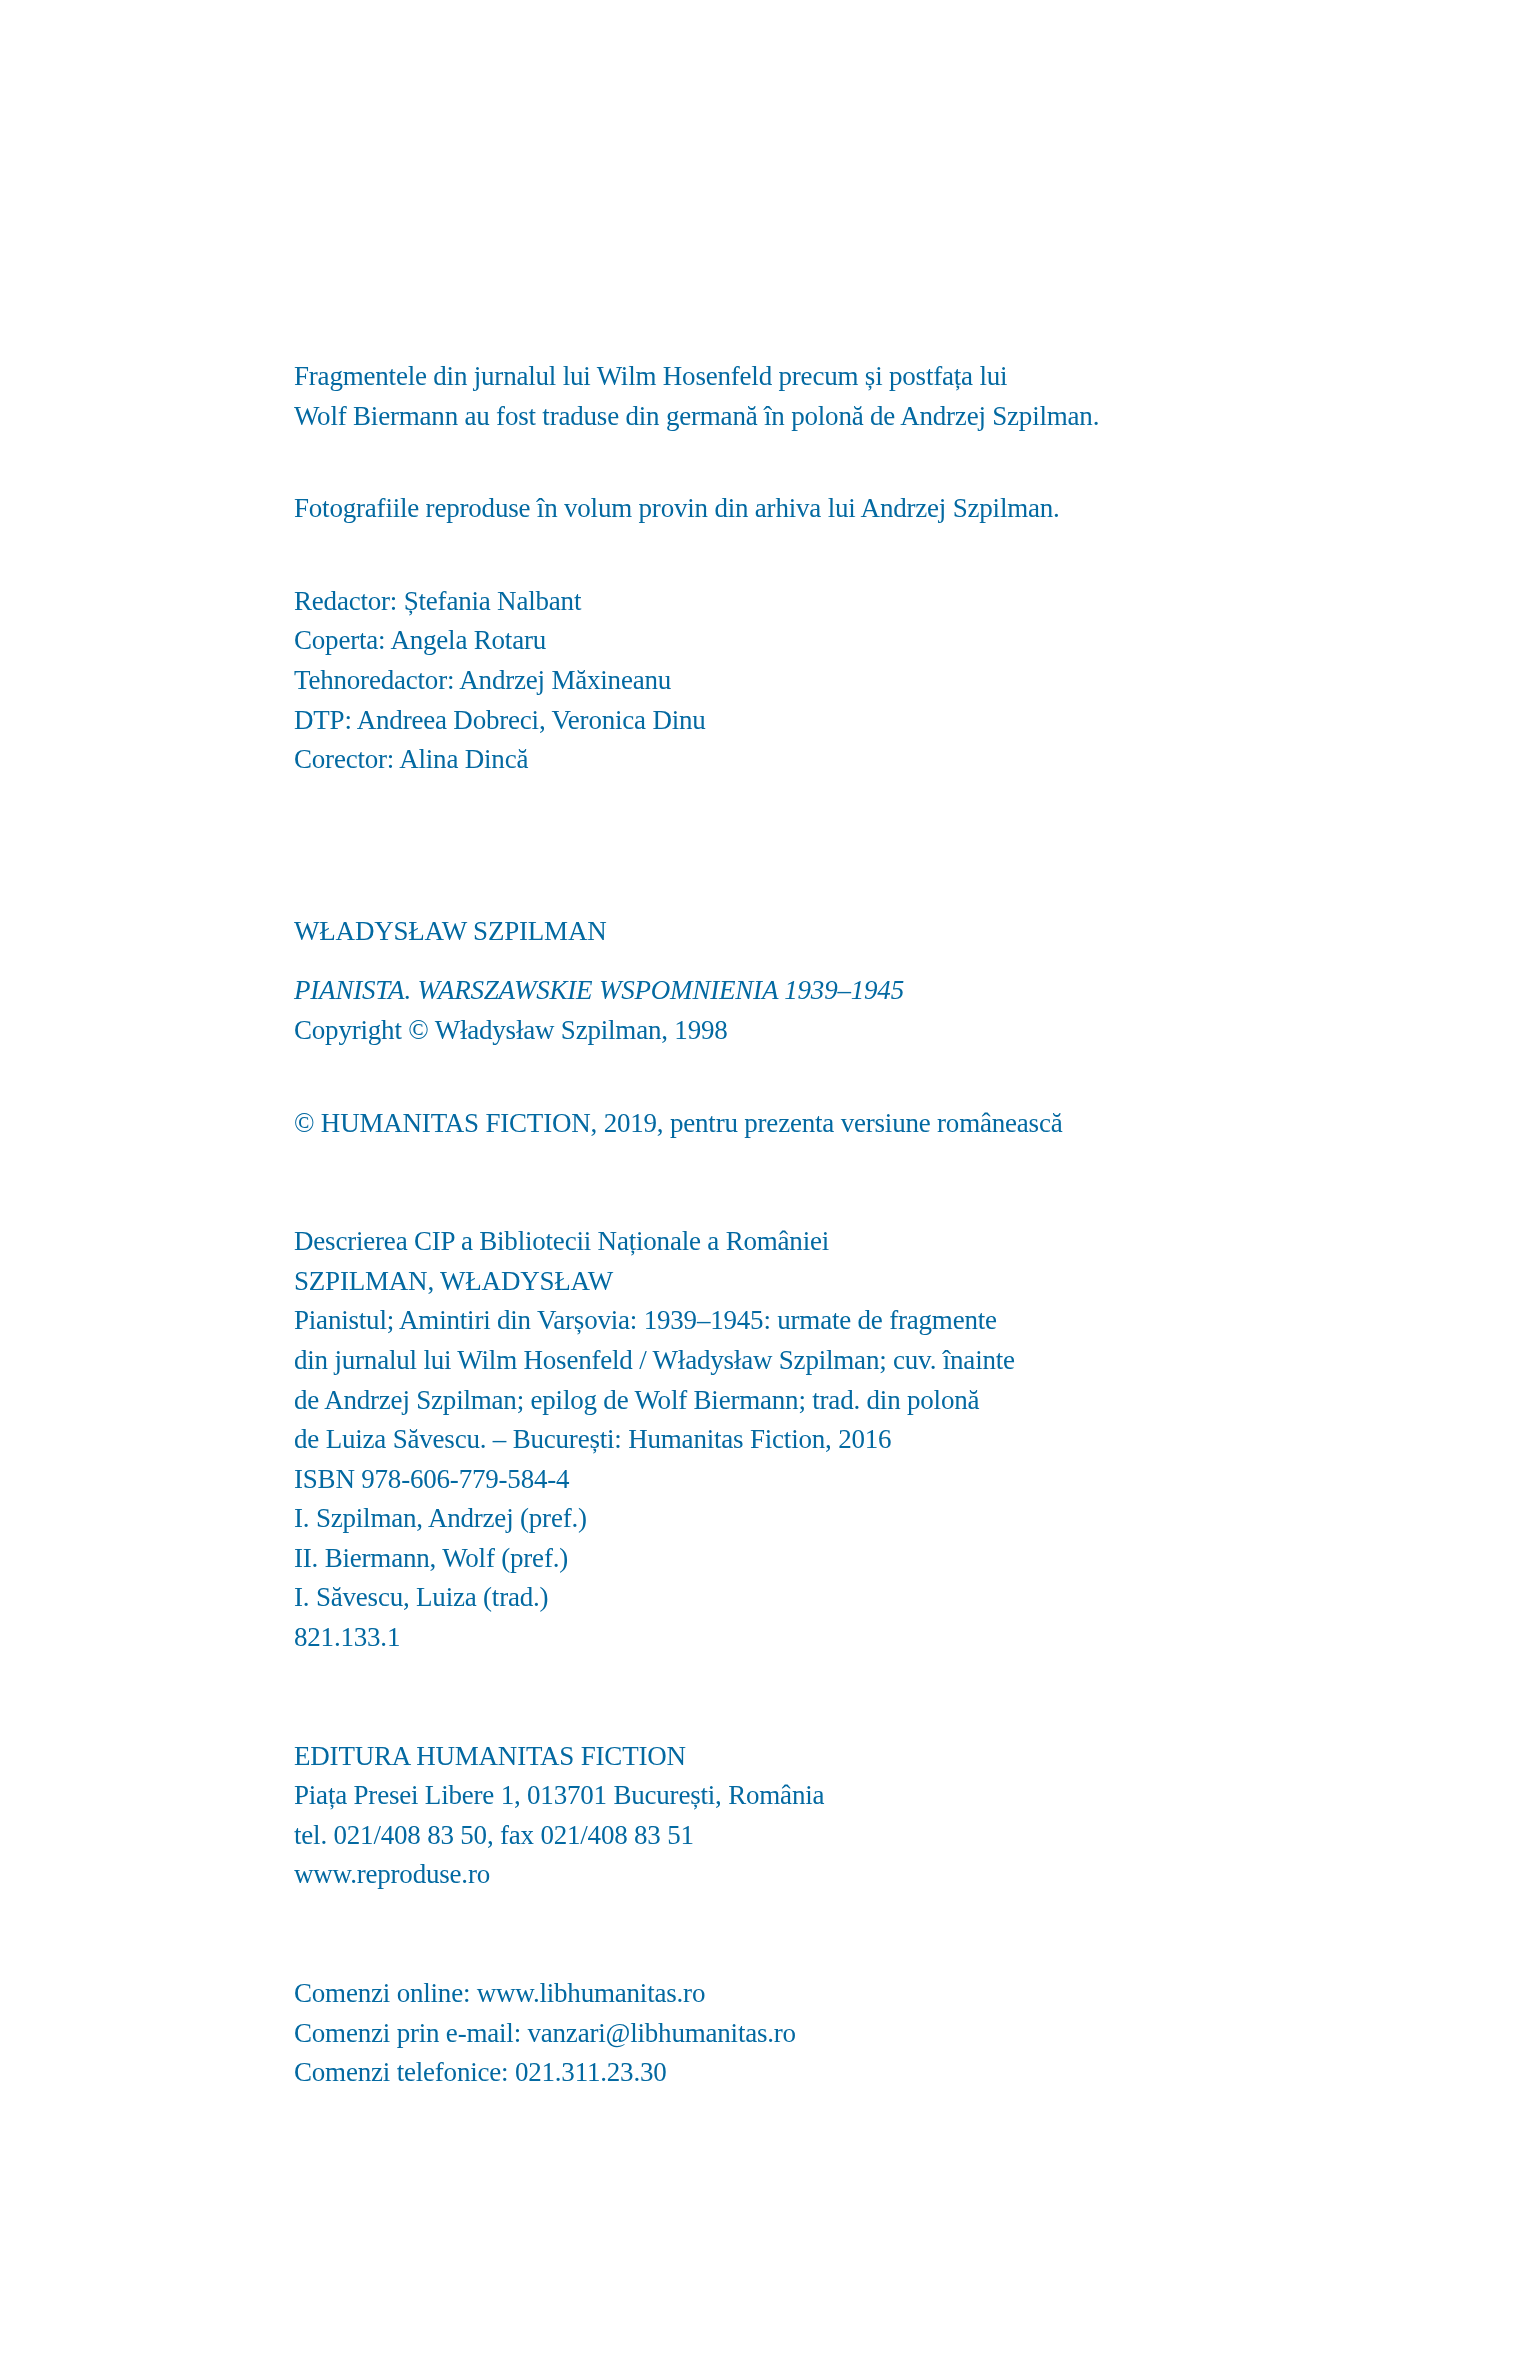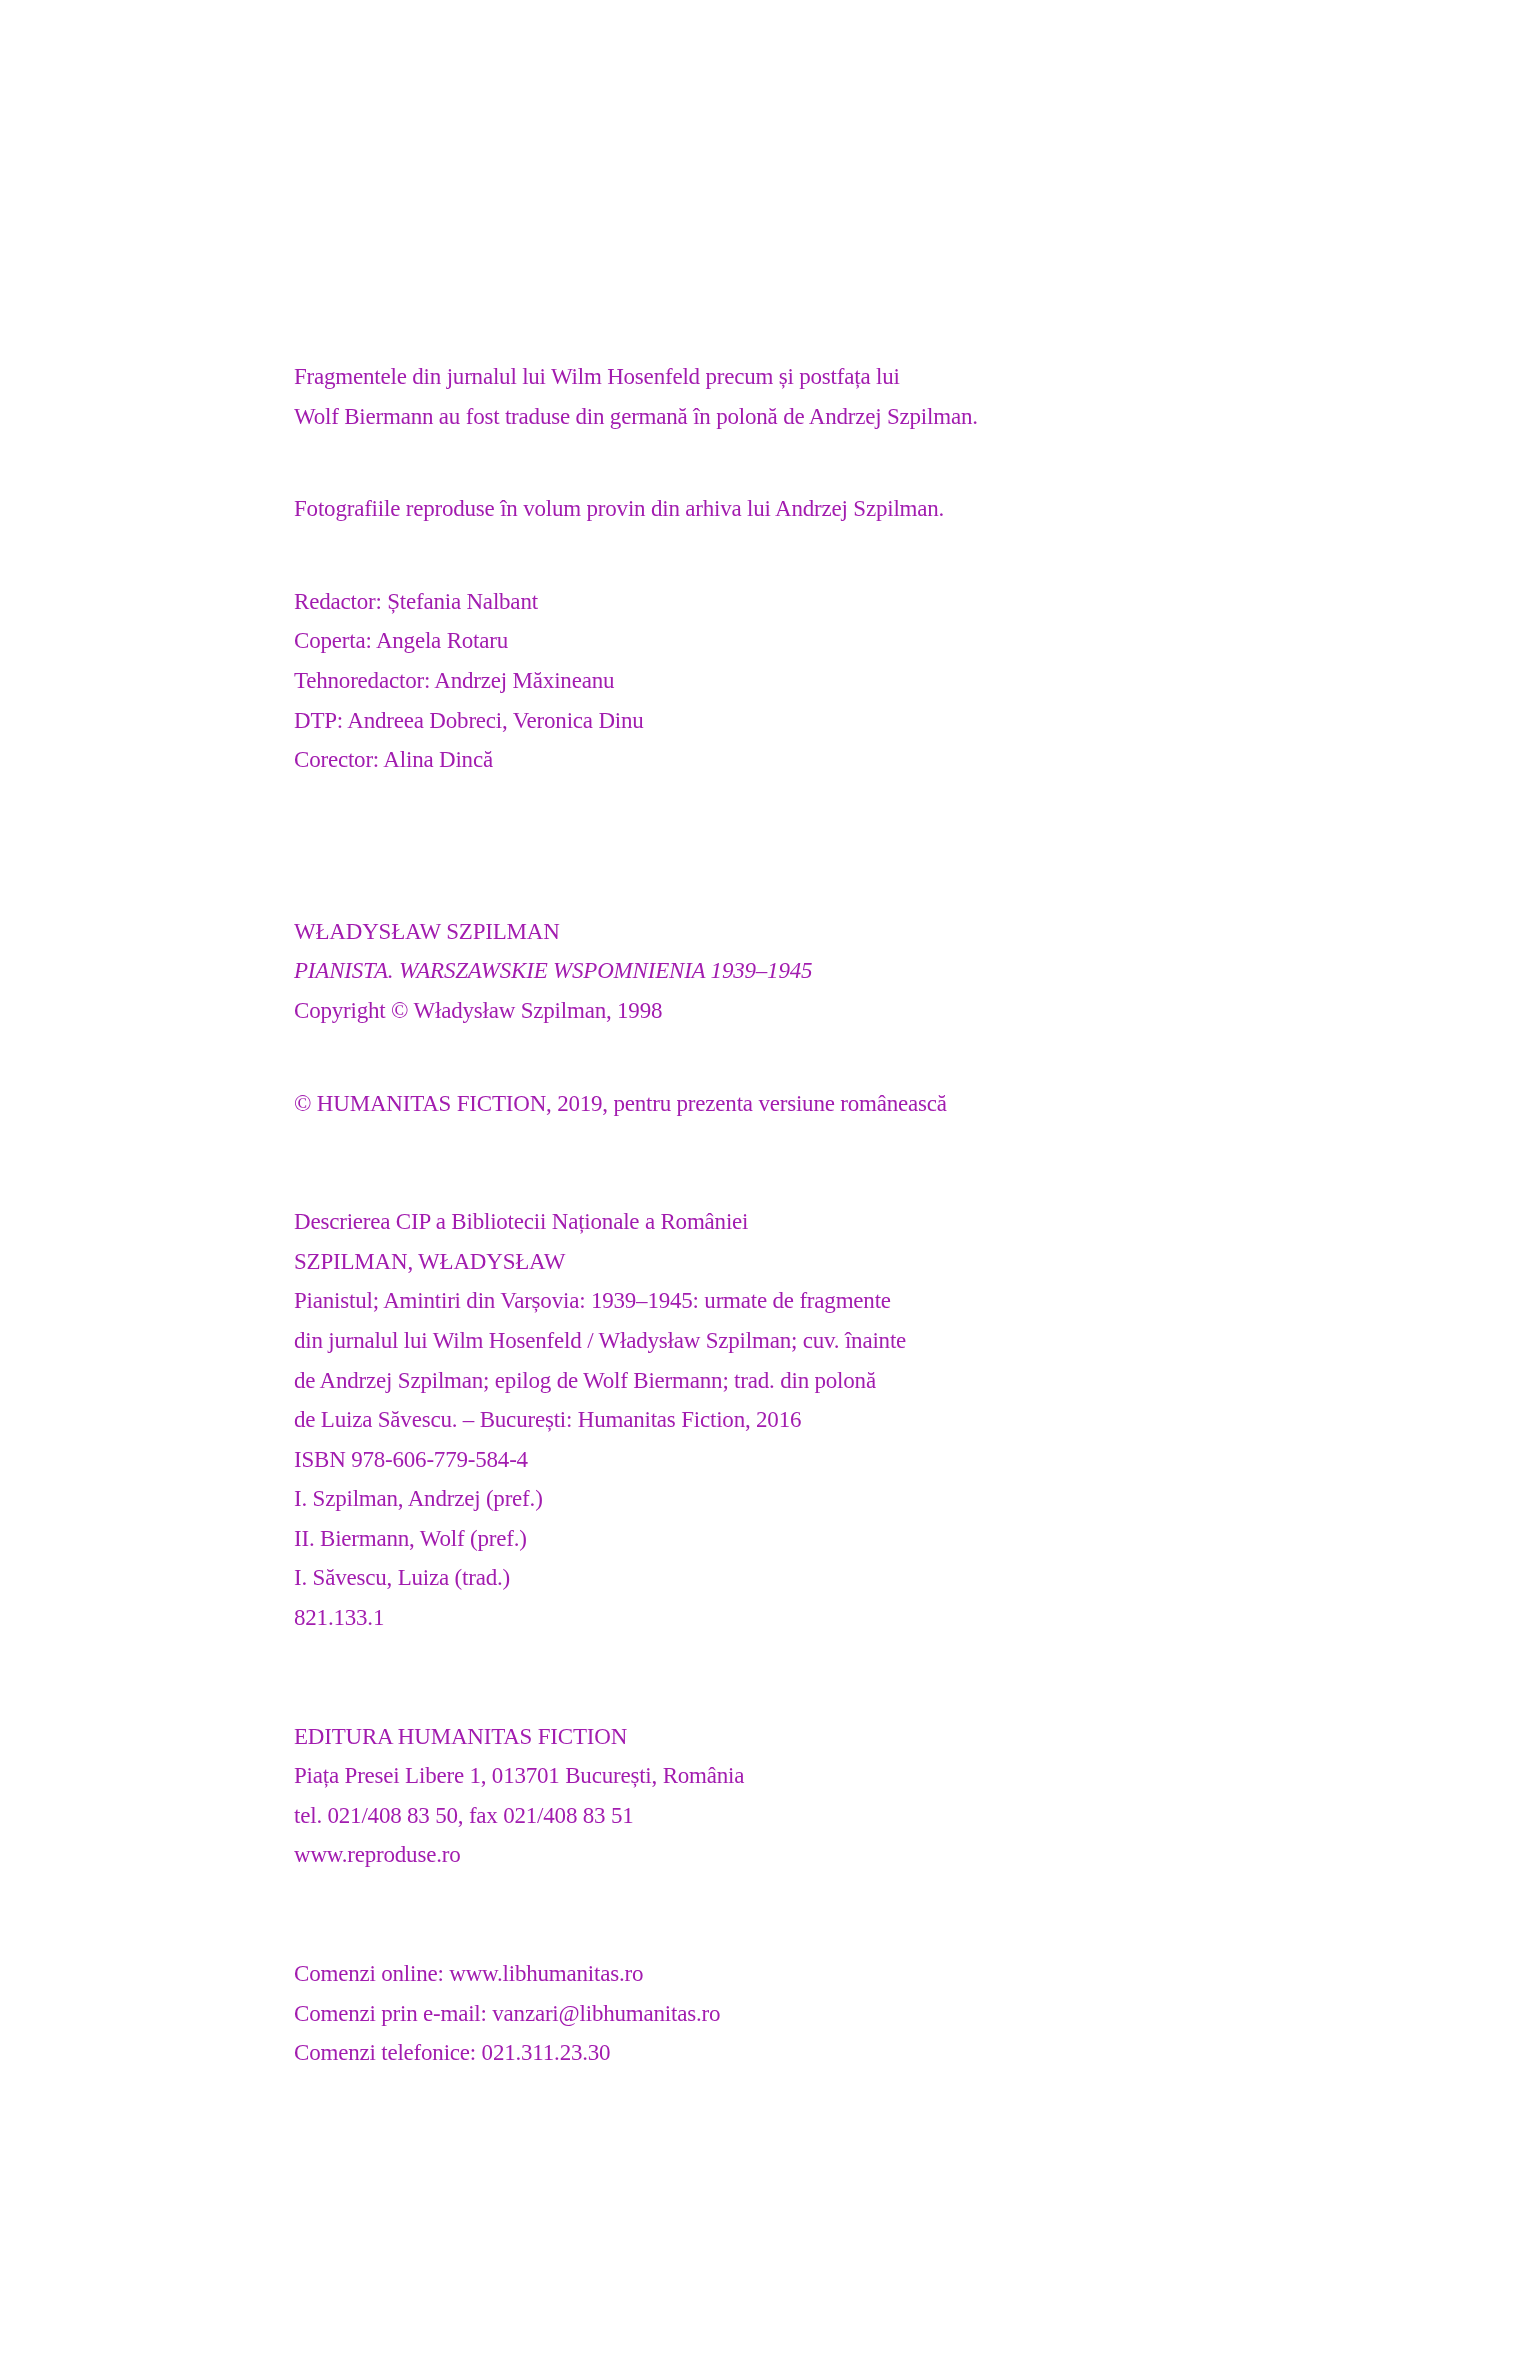"Fragmentele din jurnalul lui Wilm" .page { color: #a21caf -> #0369a1; font-size: 23px -> 27px }
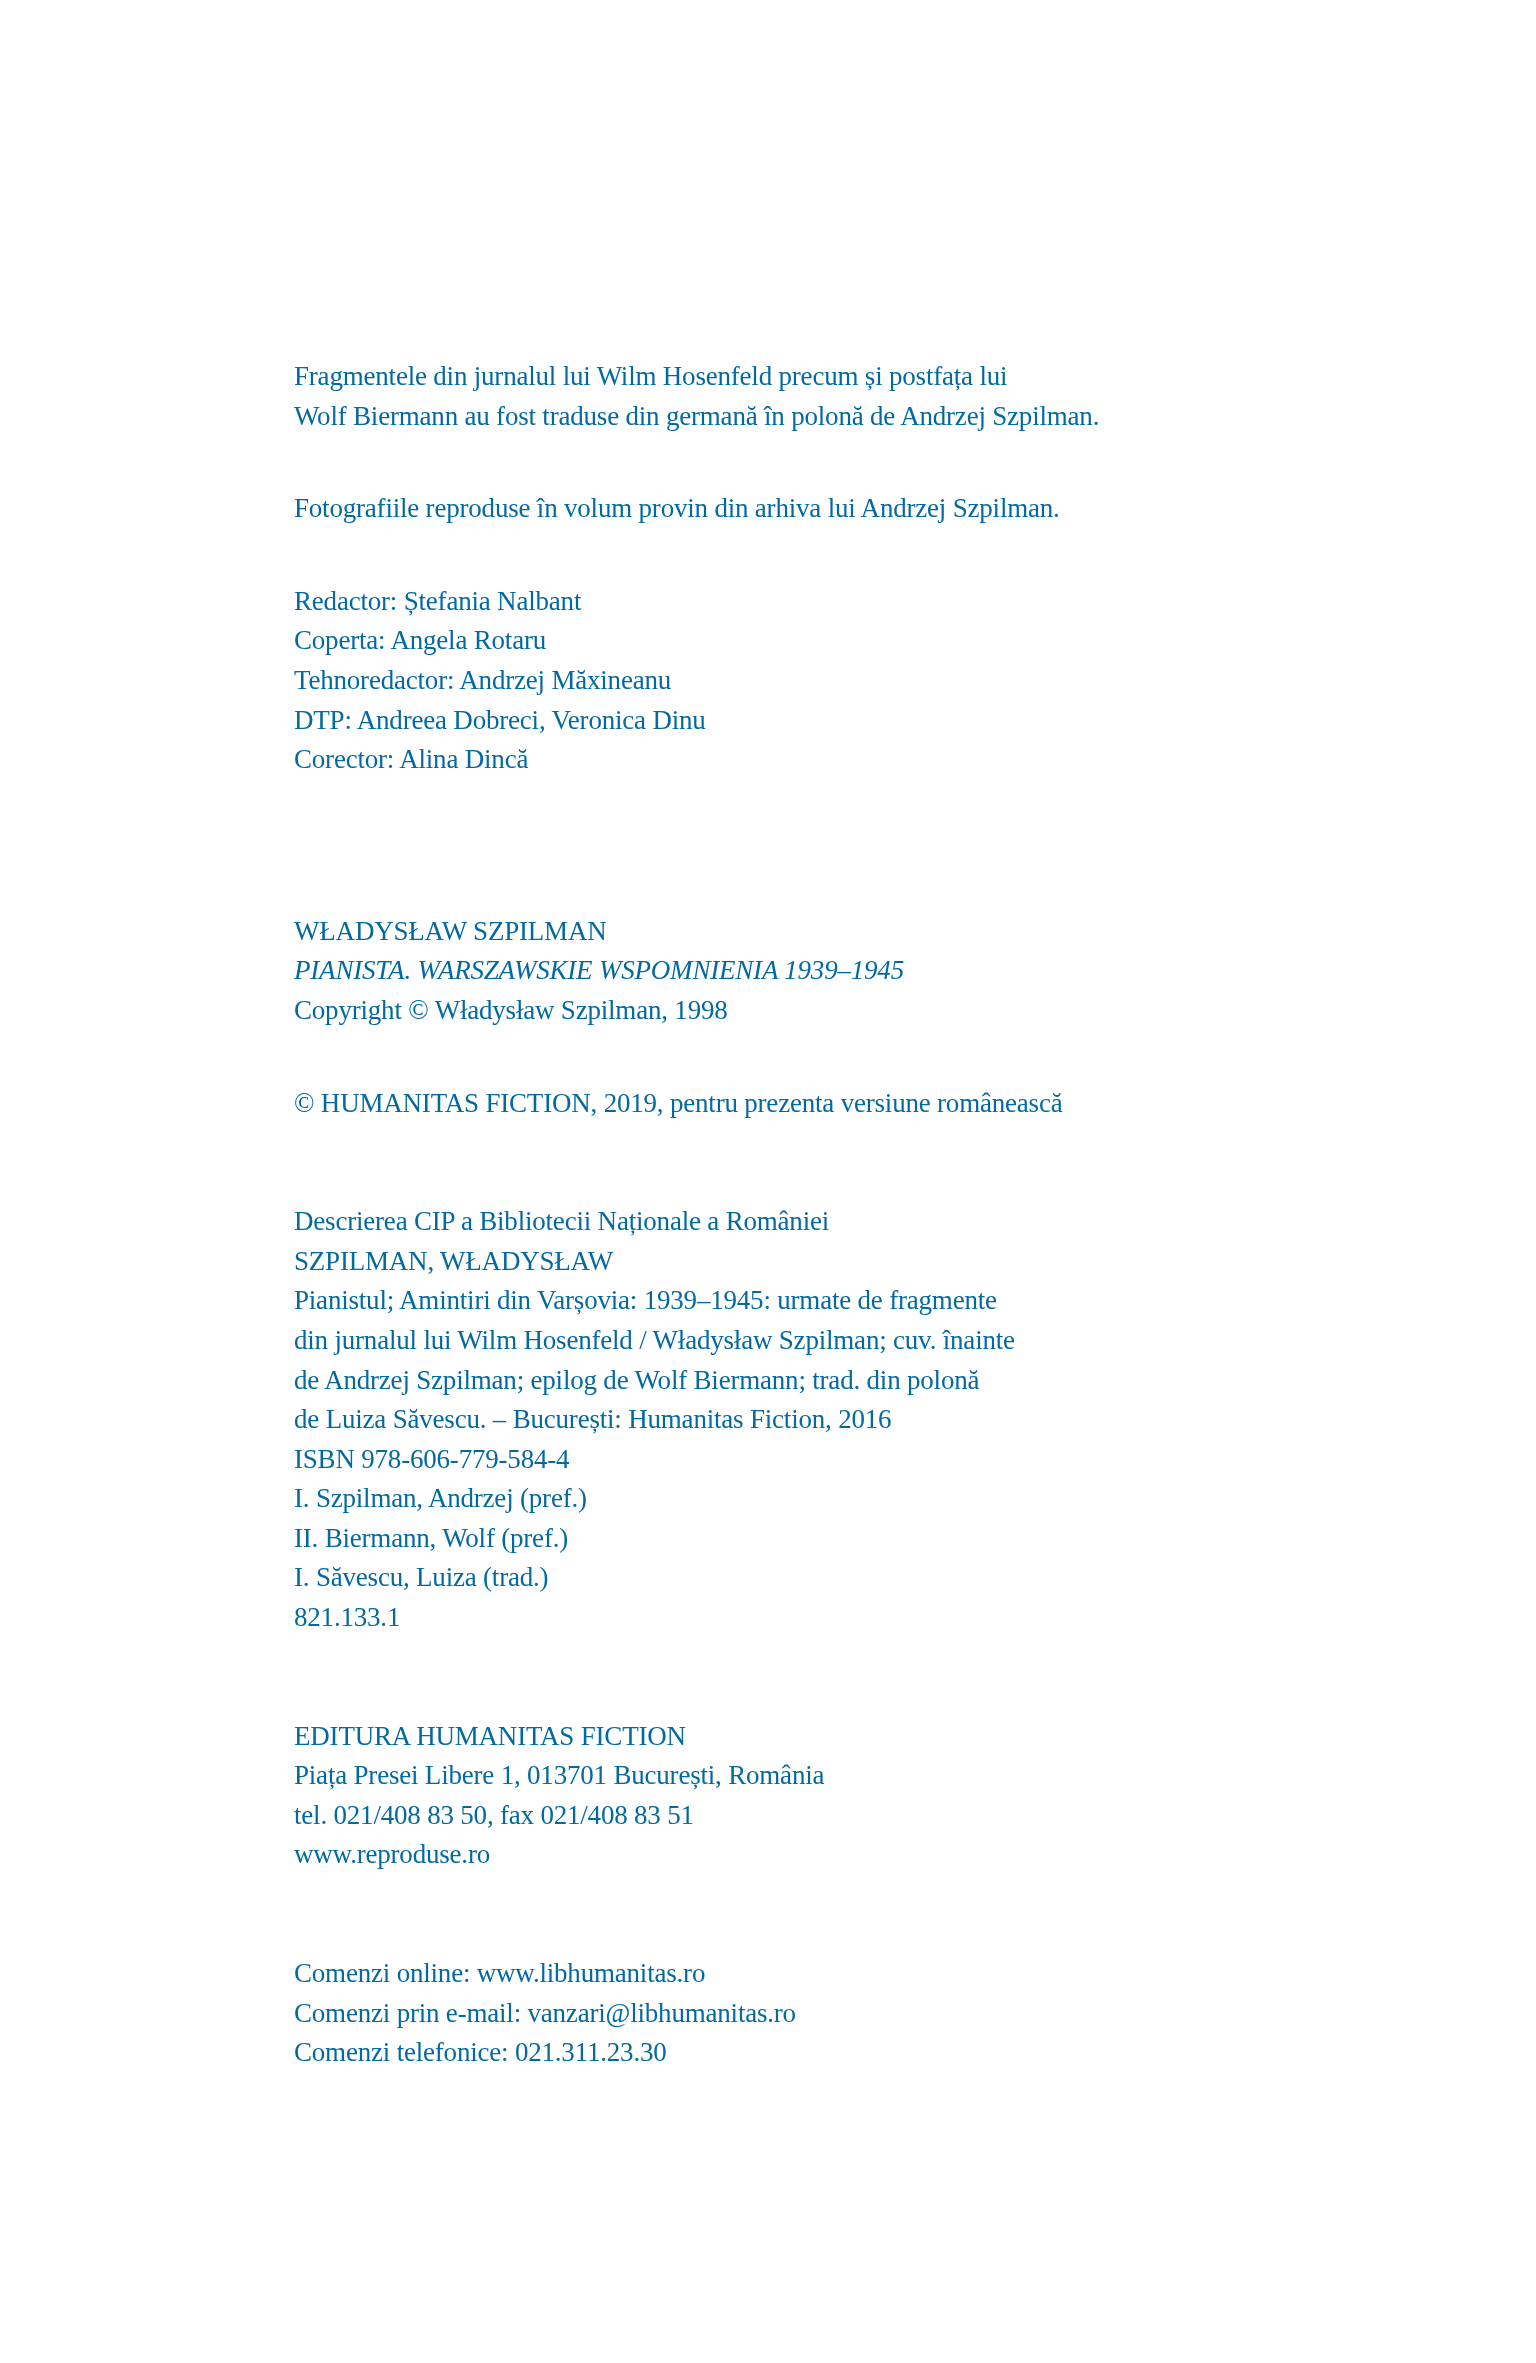"PIANISTA. WARSZAWSKIE WSPOMNIENIA" .italic { margin-top: none -> 20px }
